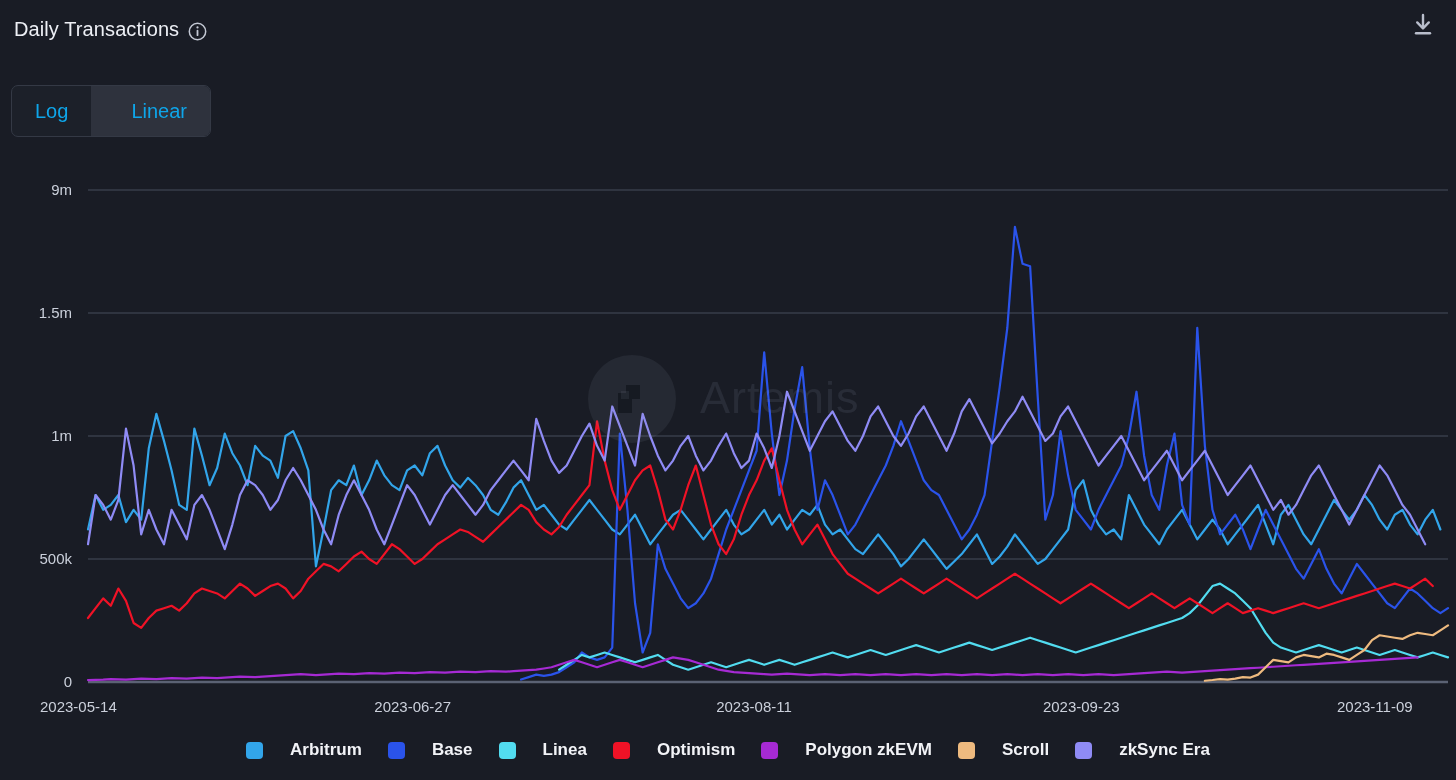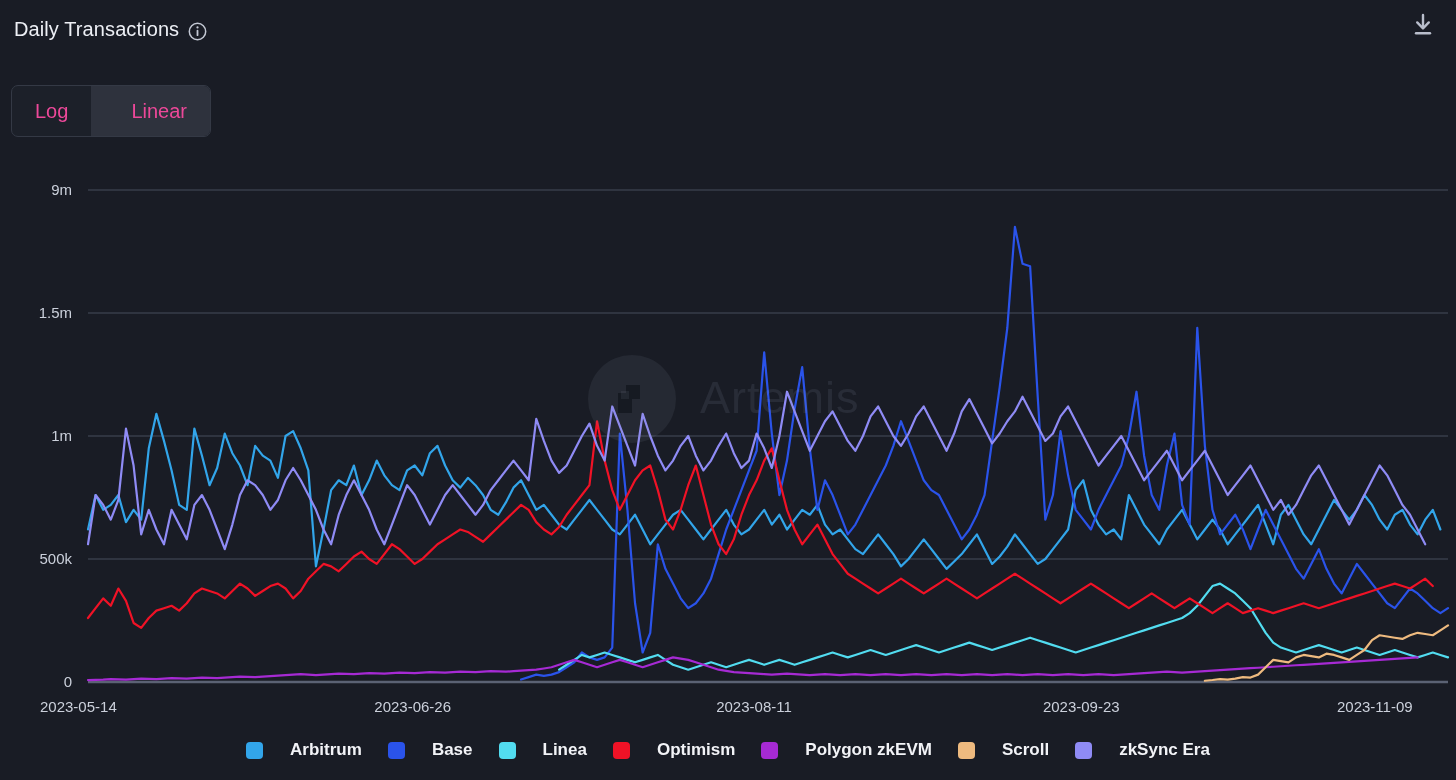"Log" .toggle-opt { color: #ec4899 -> #0ea5e9 }
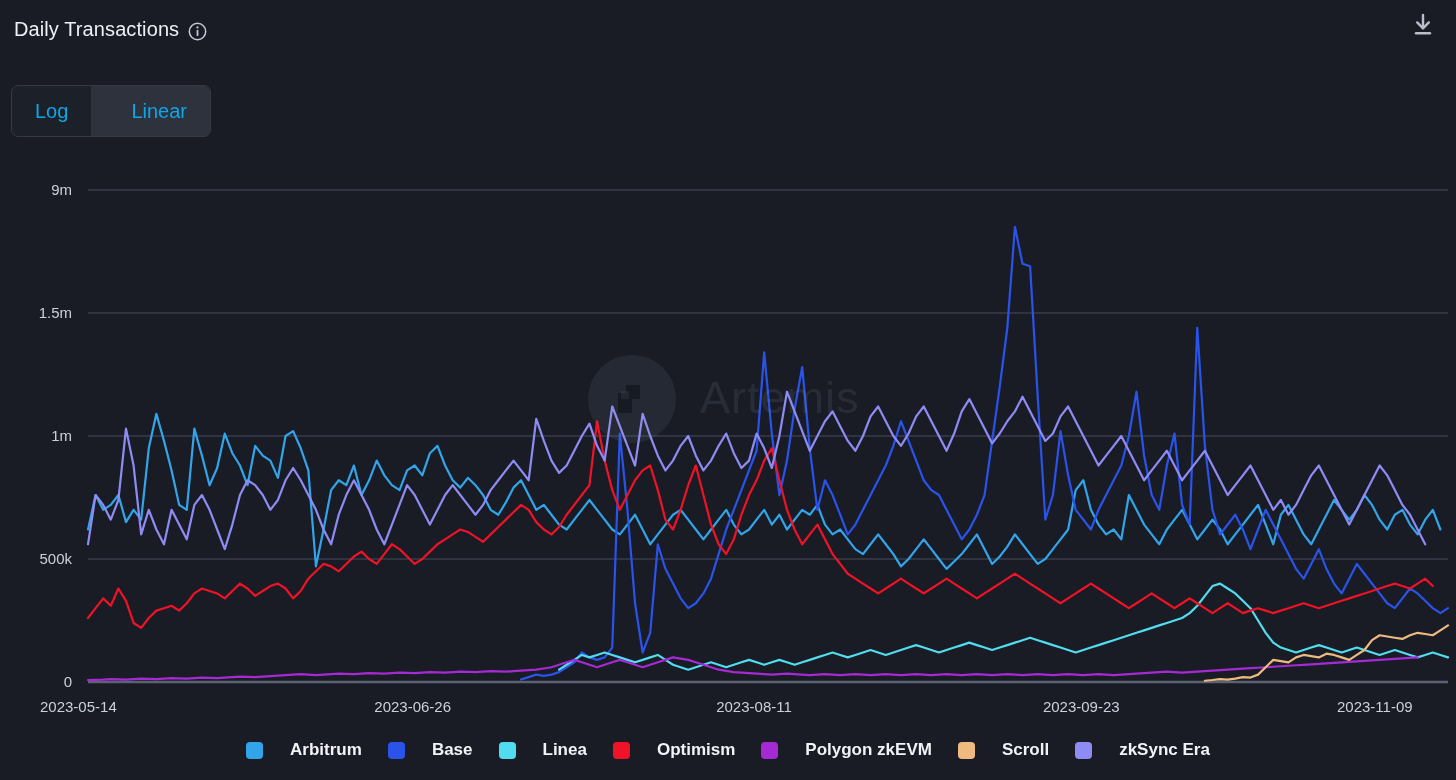"2023-06-26" div.xtick { text: 2023-06-26 -> 2023-06-27 }
